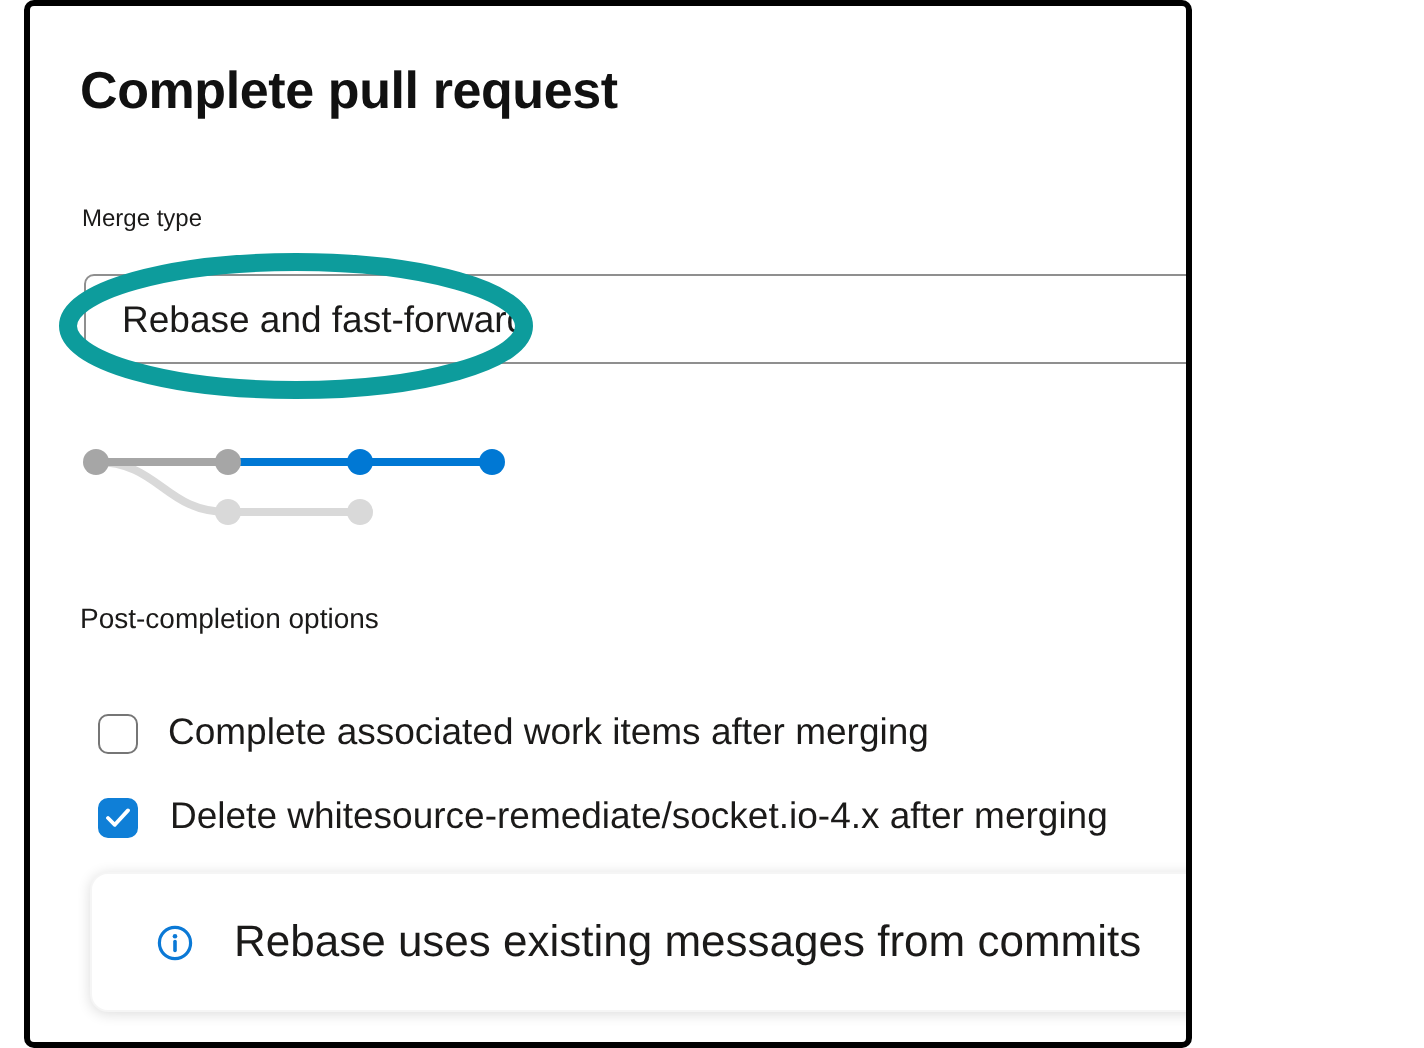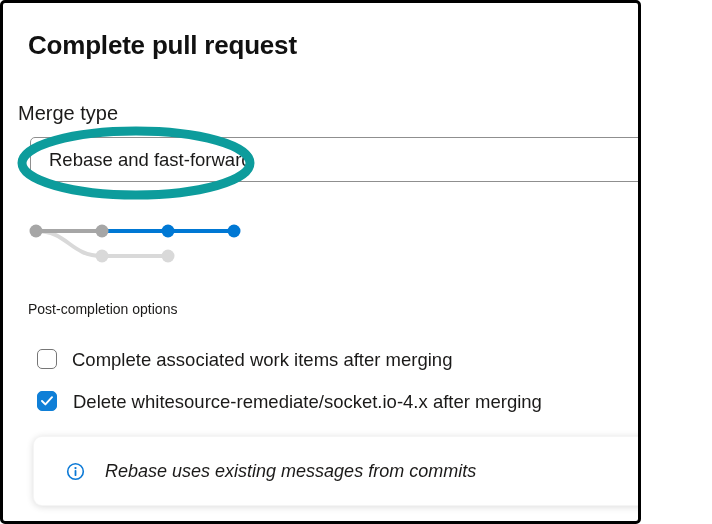"Complete pull request" .frame { margin-left: none -> 12px; width: 641px -> 584px }
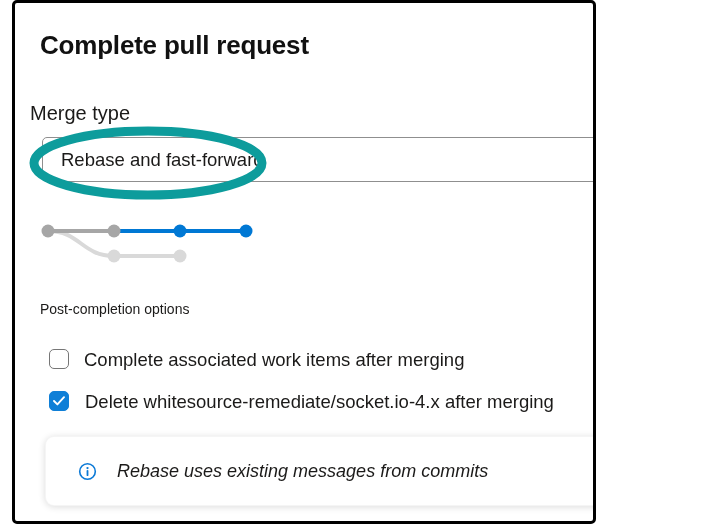"Merge type" .field-label { font-size: 20px -> 12px; left: 15px -> 26px }
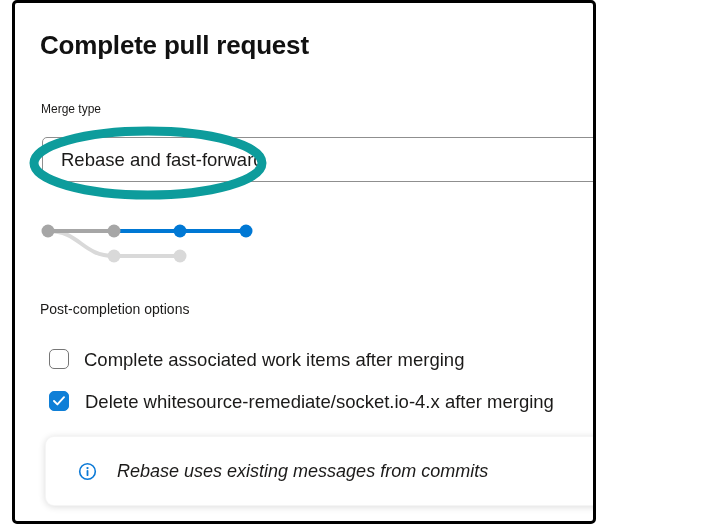"Complete associated work items after" .option-row { align-items: flex-start -> flex-end }
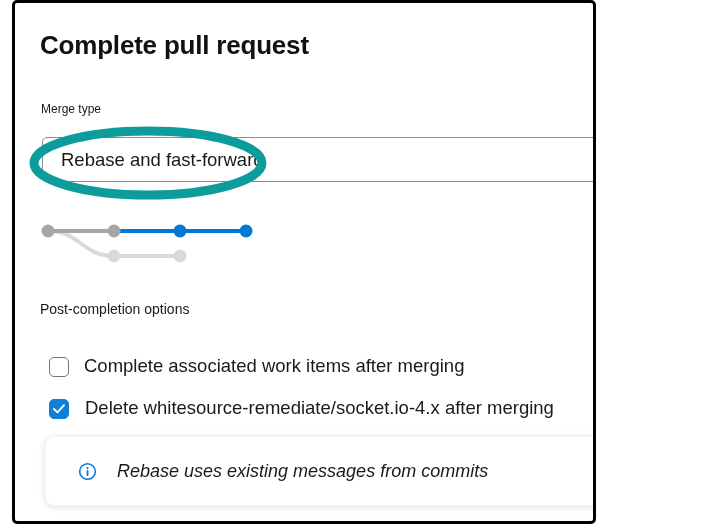"Rebase uses existing messages from" .info-banner .message { font-size: 18px -> 22px; font-style: italic -> none }
